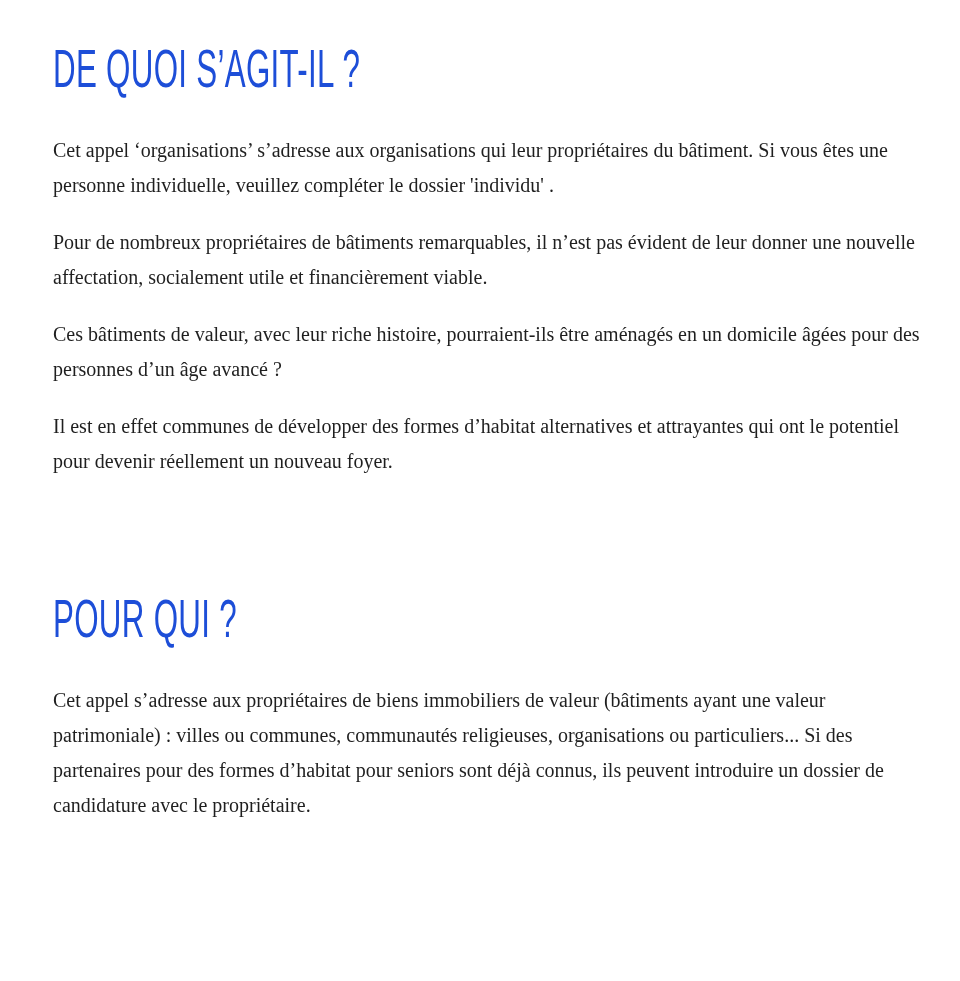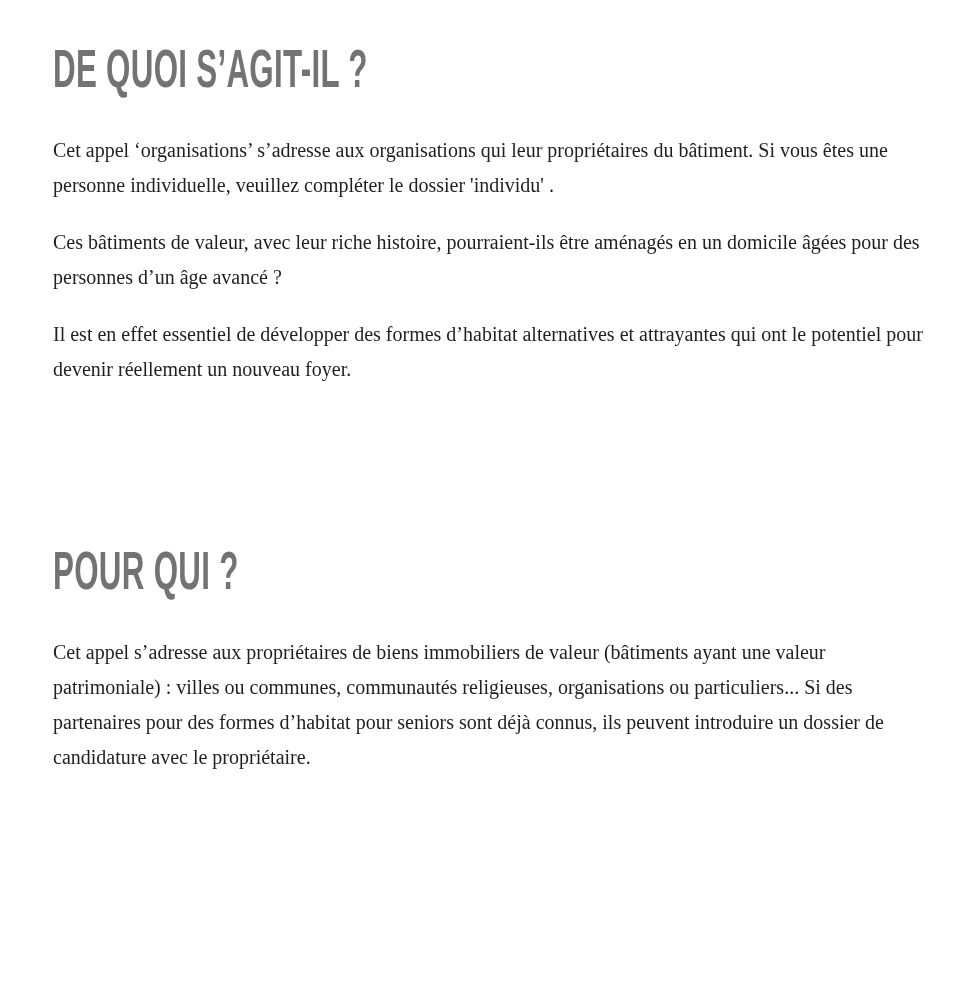"DE QUOI S’AGIT-IL ?" .section-heading { color: #737373 -> #1d4ed8; font-weight: 700 -> 400 }
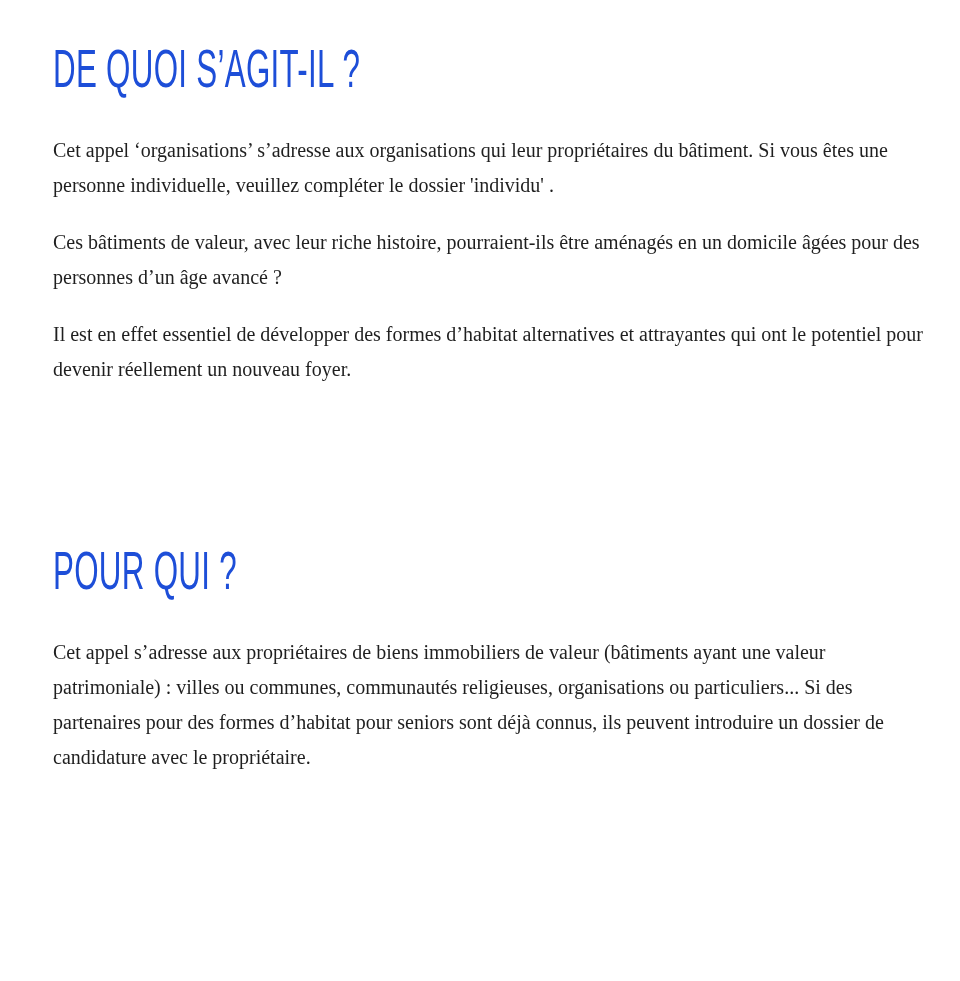"Pour de nombreux propriétaires de" p.paragraph { html: none -> <p>Pour de nombreux propriétaires de bâtiments remarquables, il n’est pas évident de leur donner une nouvelle affectation, socialement utile et financièrement viable.</p> }
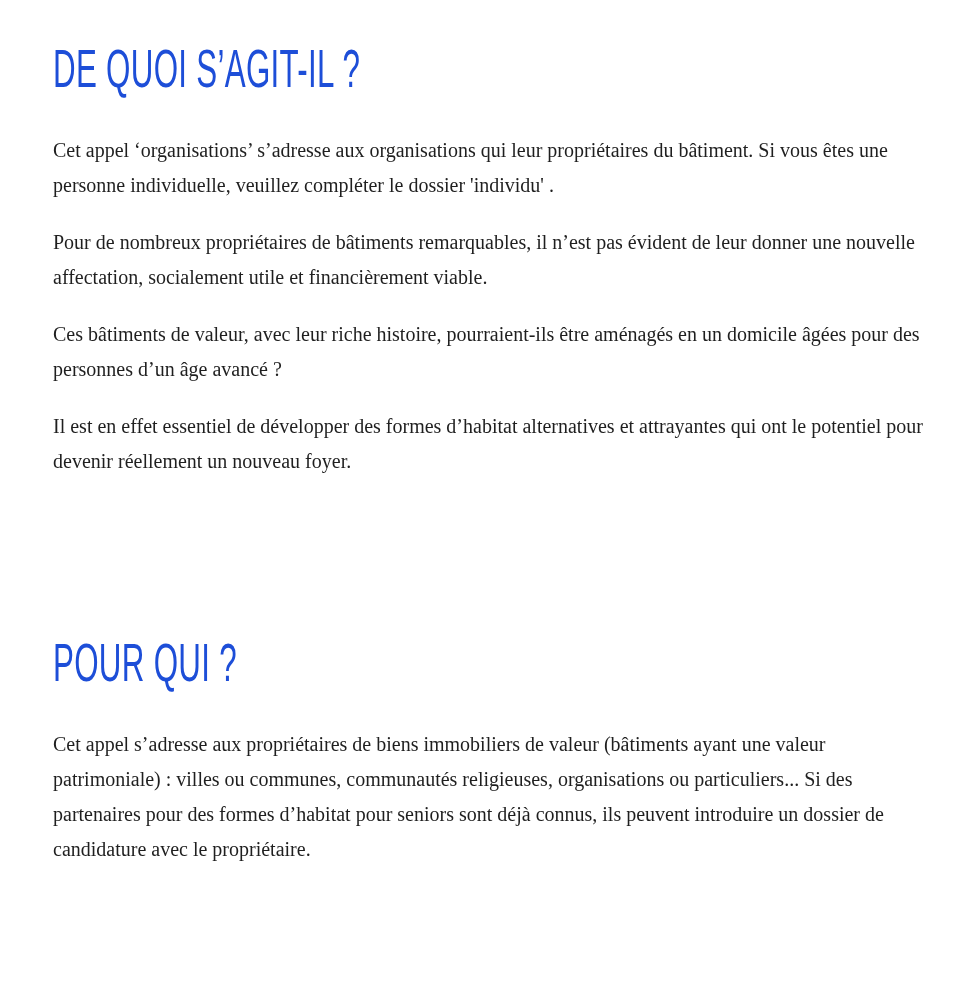"Il est en effet essentiel" p.paragraph { text: essentiel -> communes }
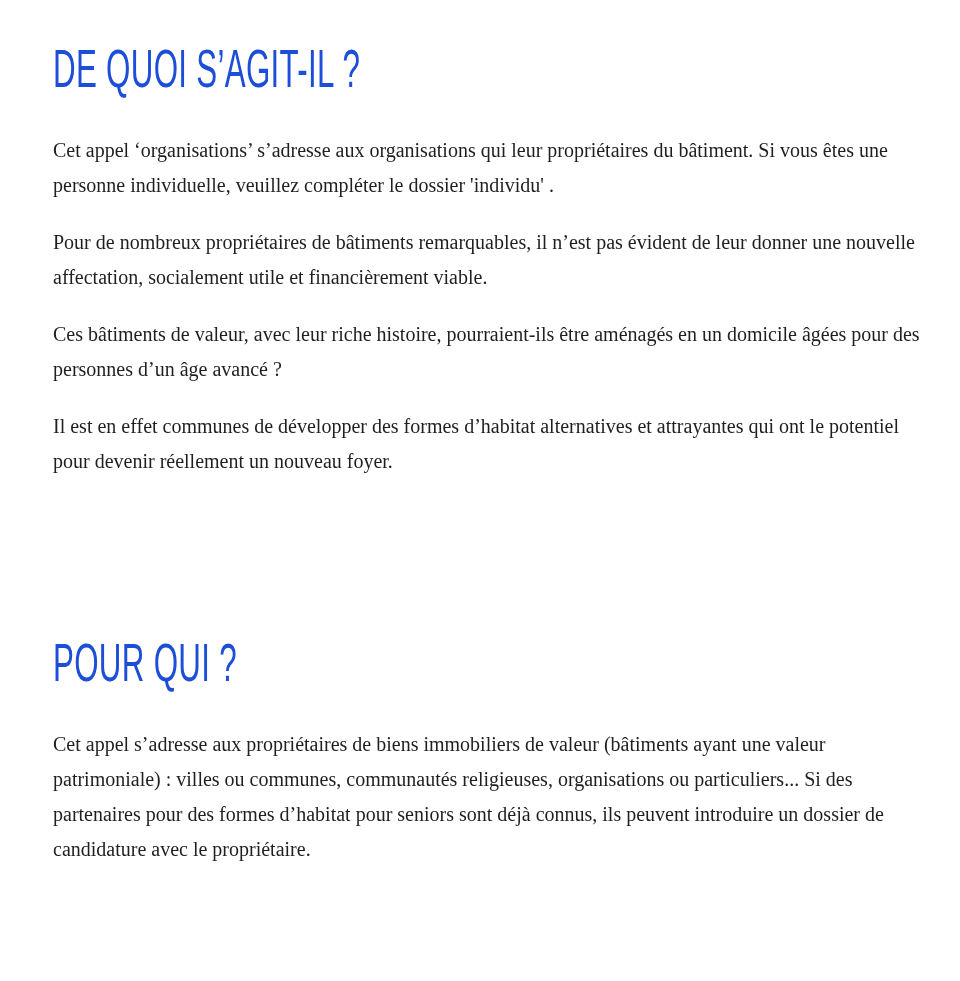"POUR QUI ?" .section + .section .section-heading { margin-top: 98px -> 54px }
